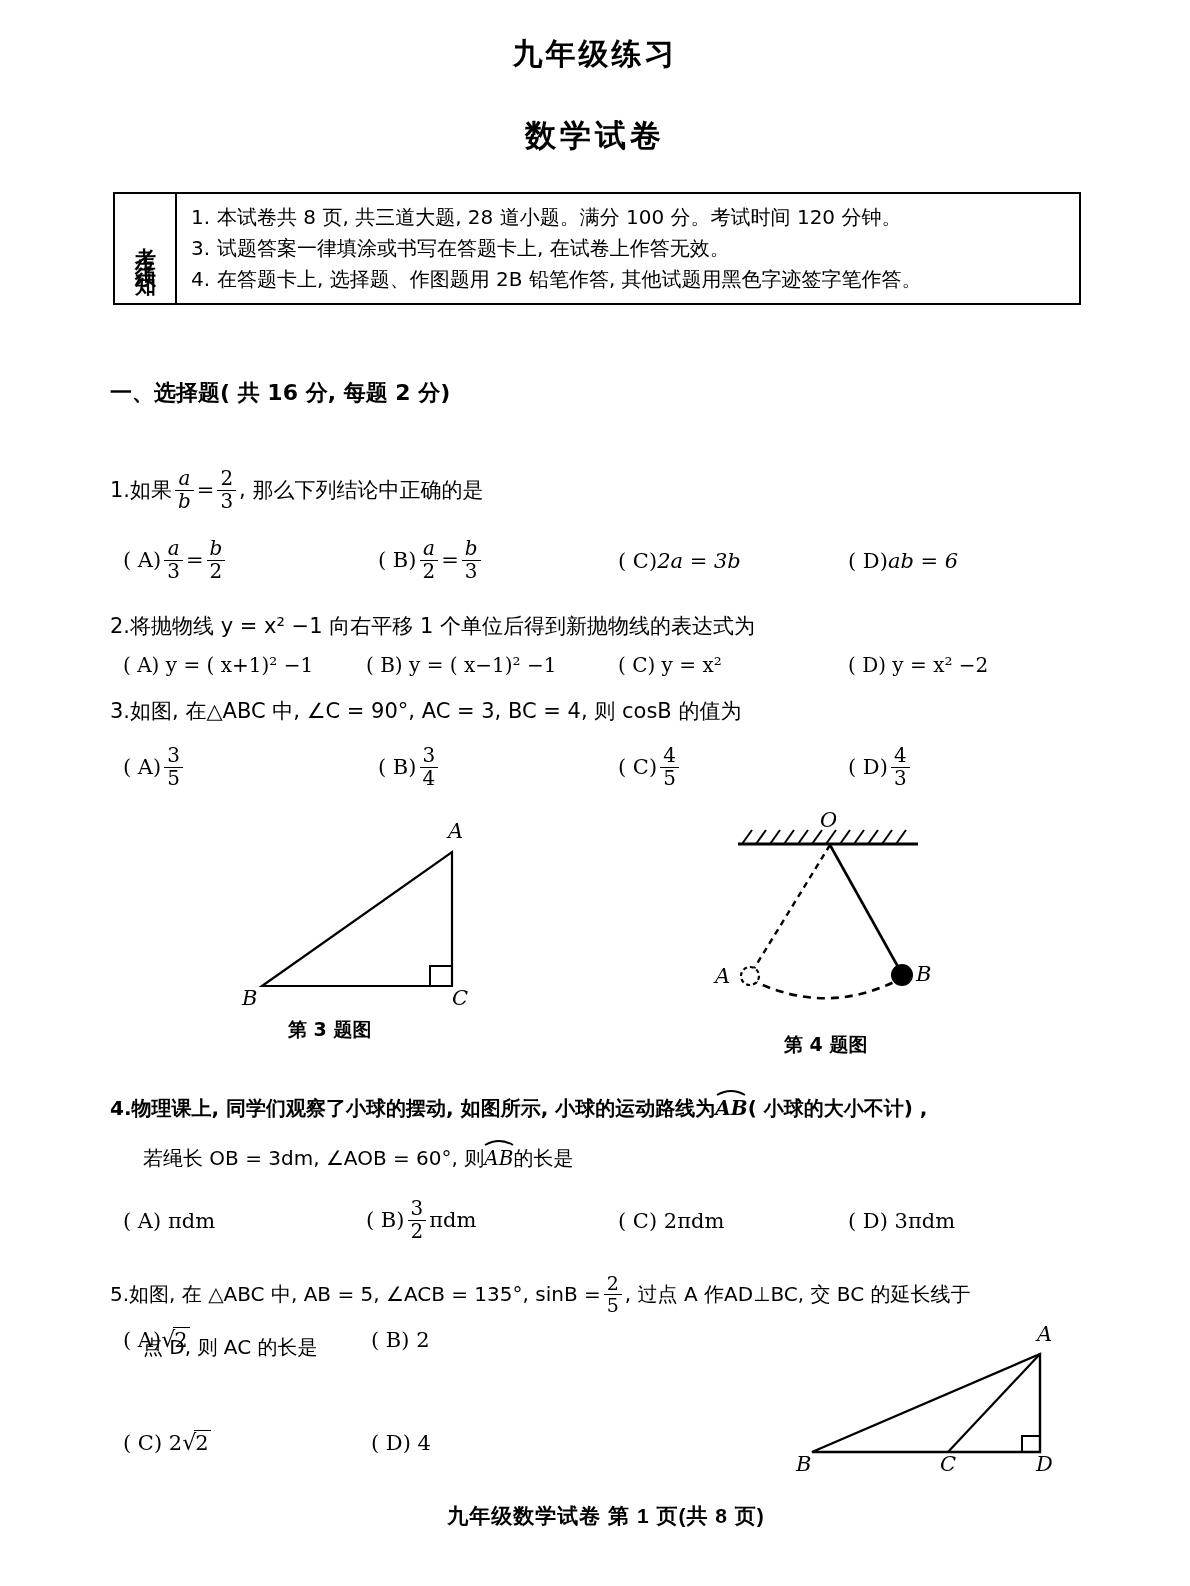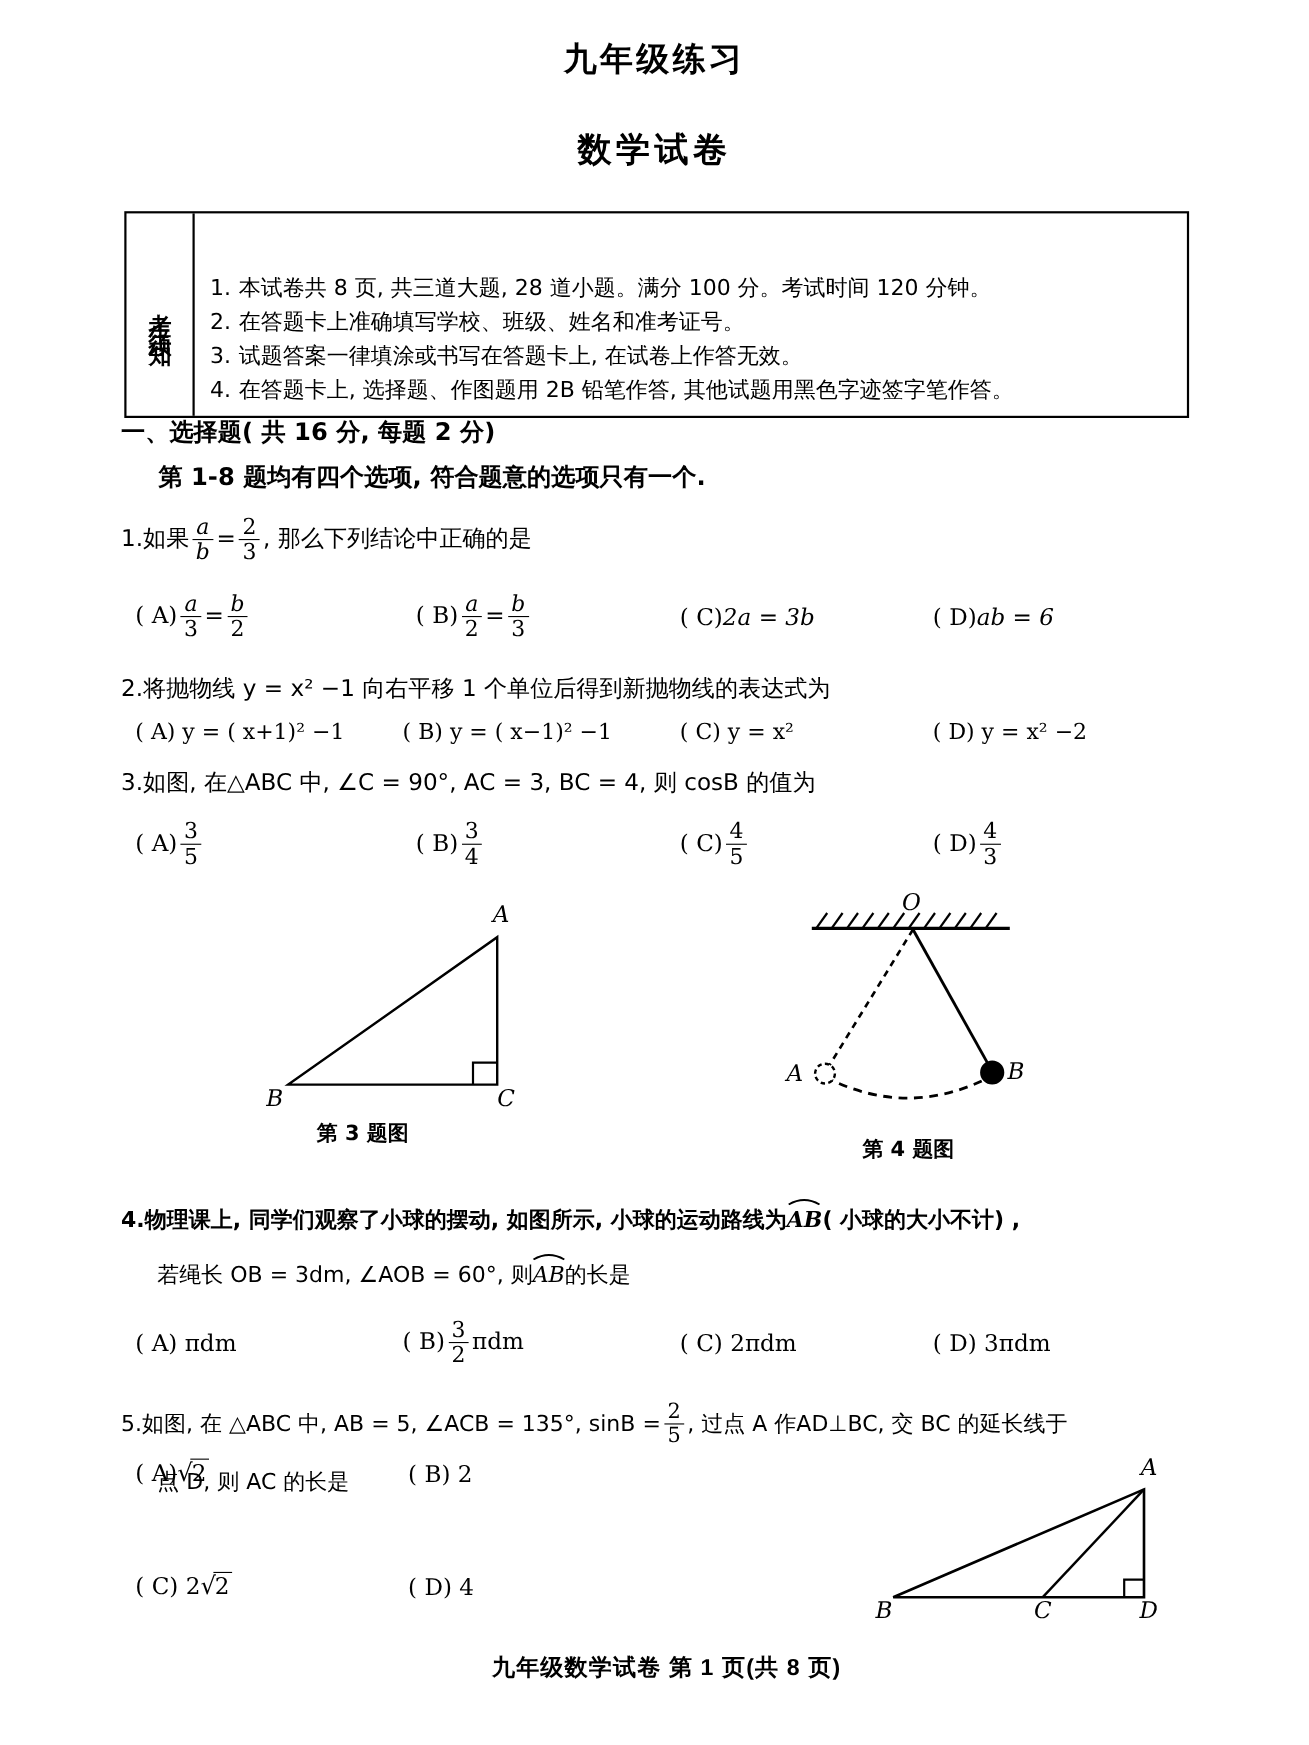"1. 本试卷共 8 页, 共三道大题," .notice-list { margin-top: 44px -> none }
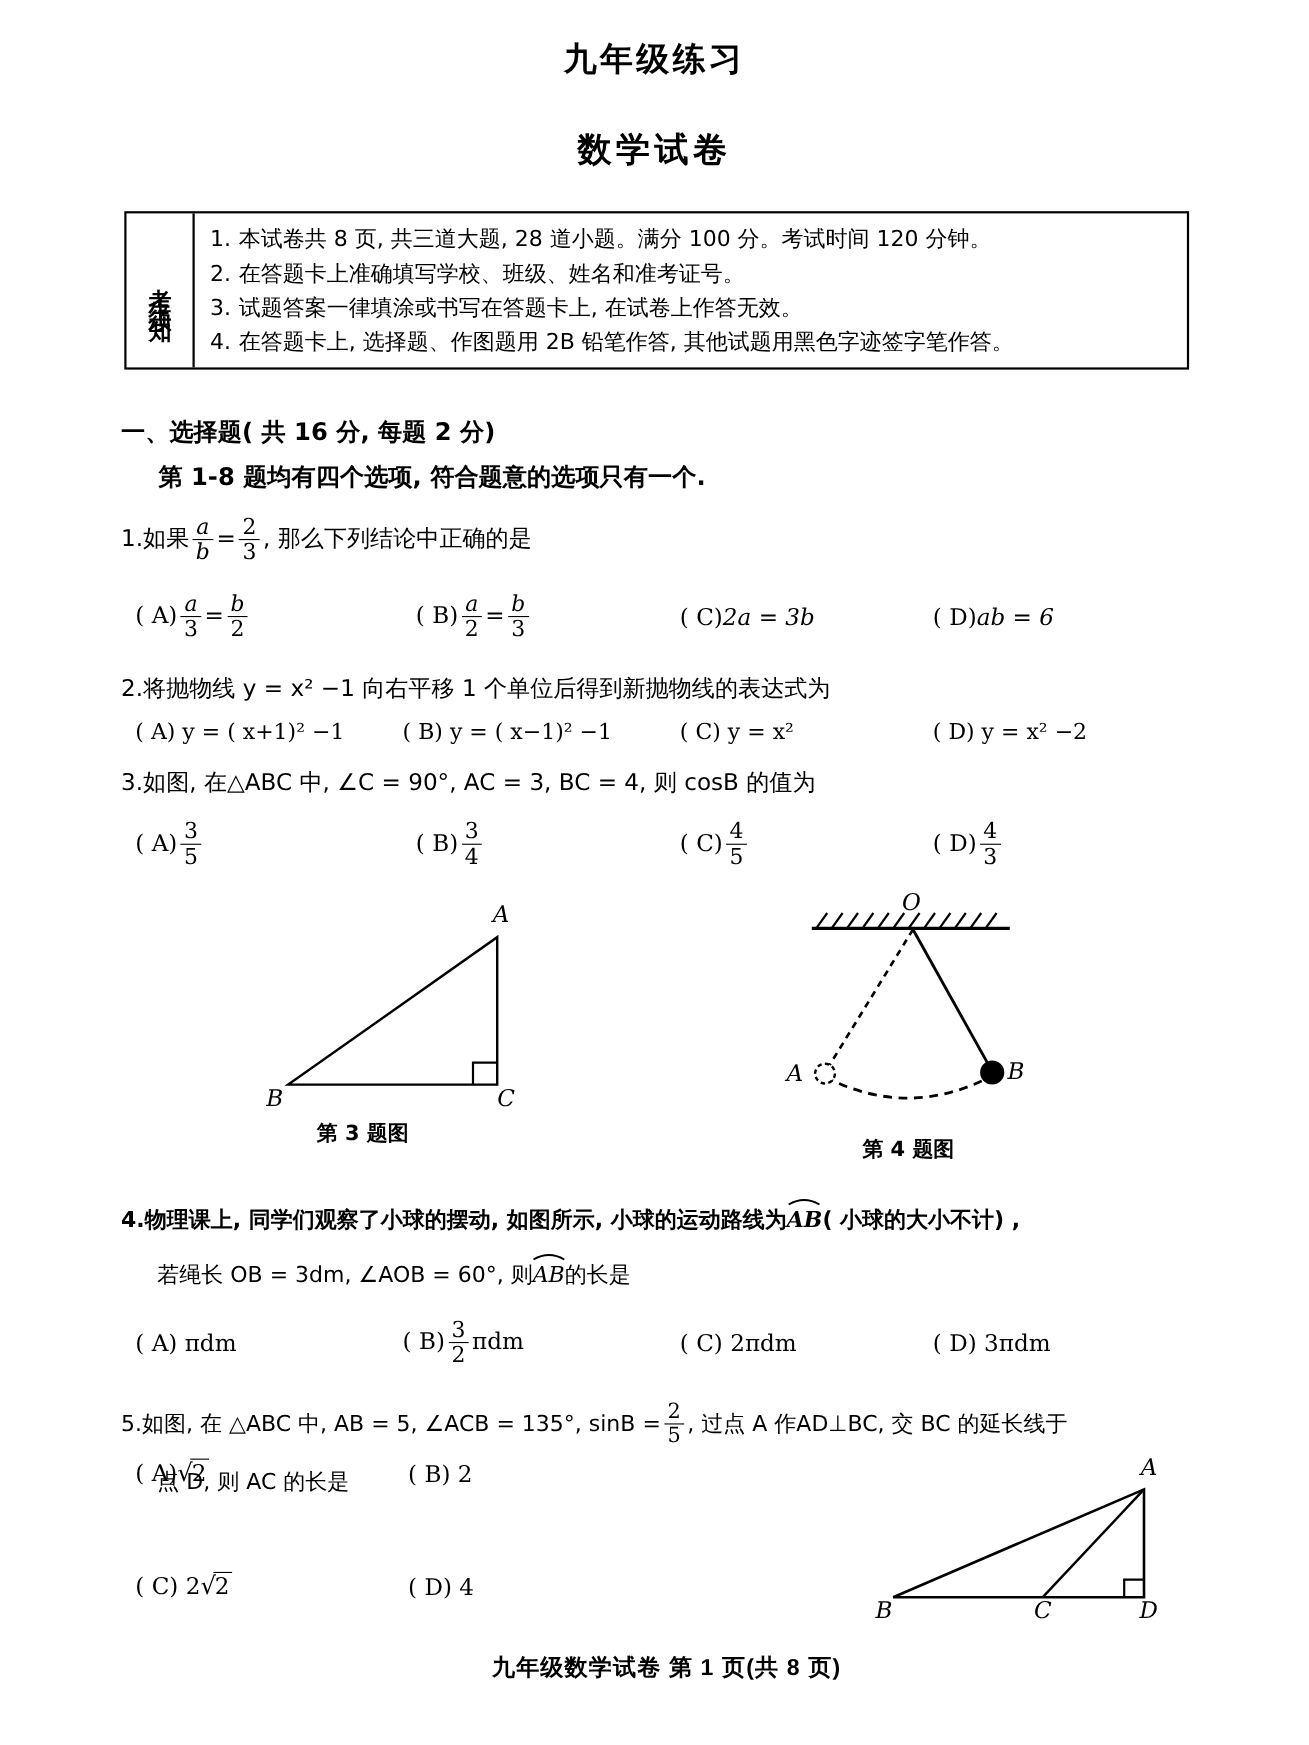"2. 在答题卡上准确填写学校、班级、姓名和准考证号。" div.notice-item { html: <div> <span>2.</span><span>在答题卡上准确填写学校、班级、姓名和准考证号。</span> </div> -> none }
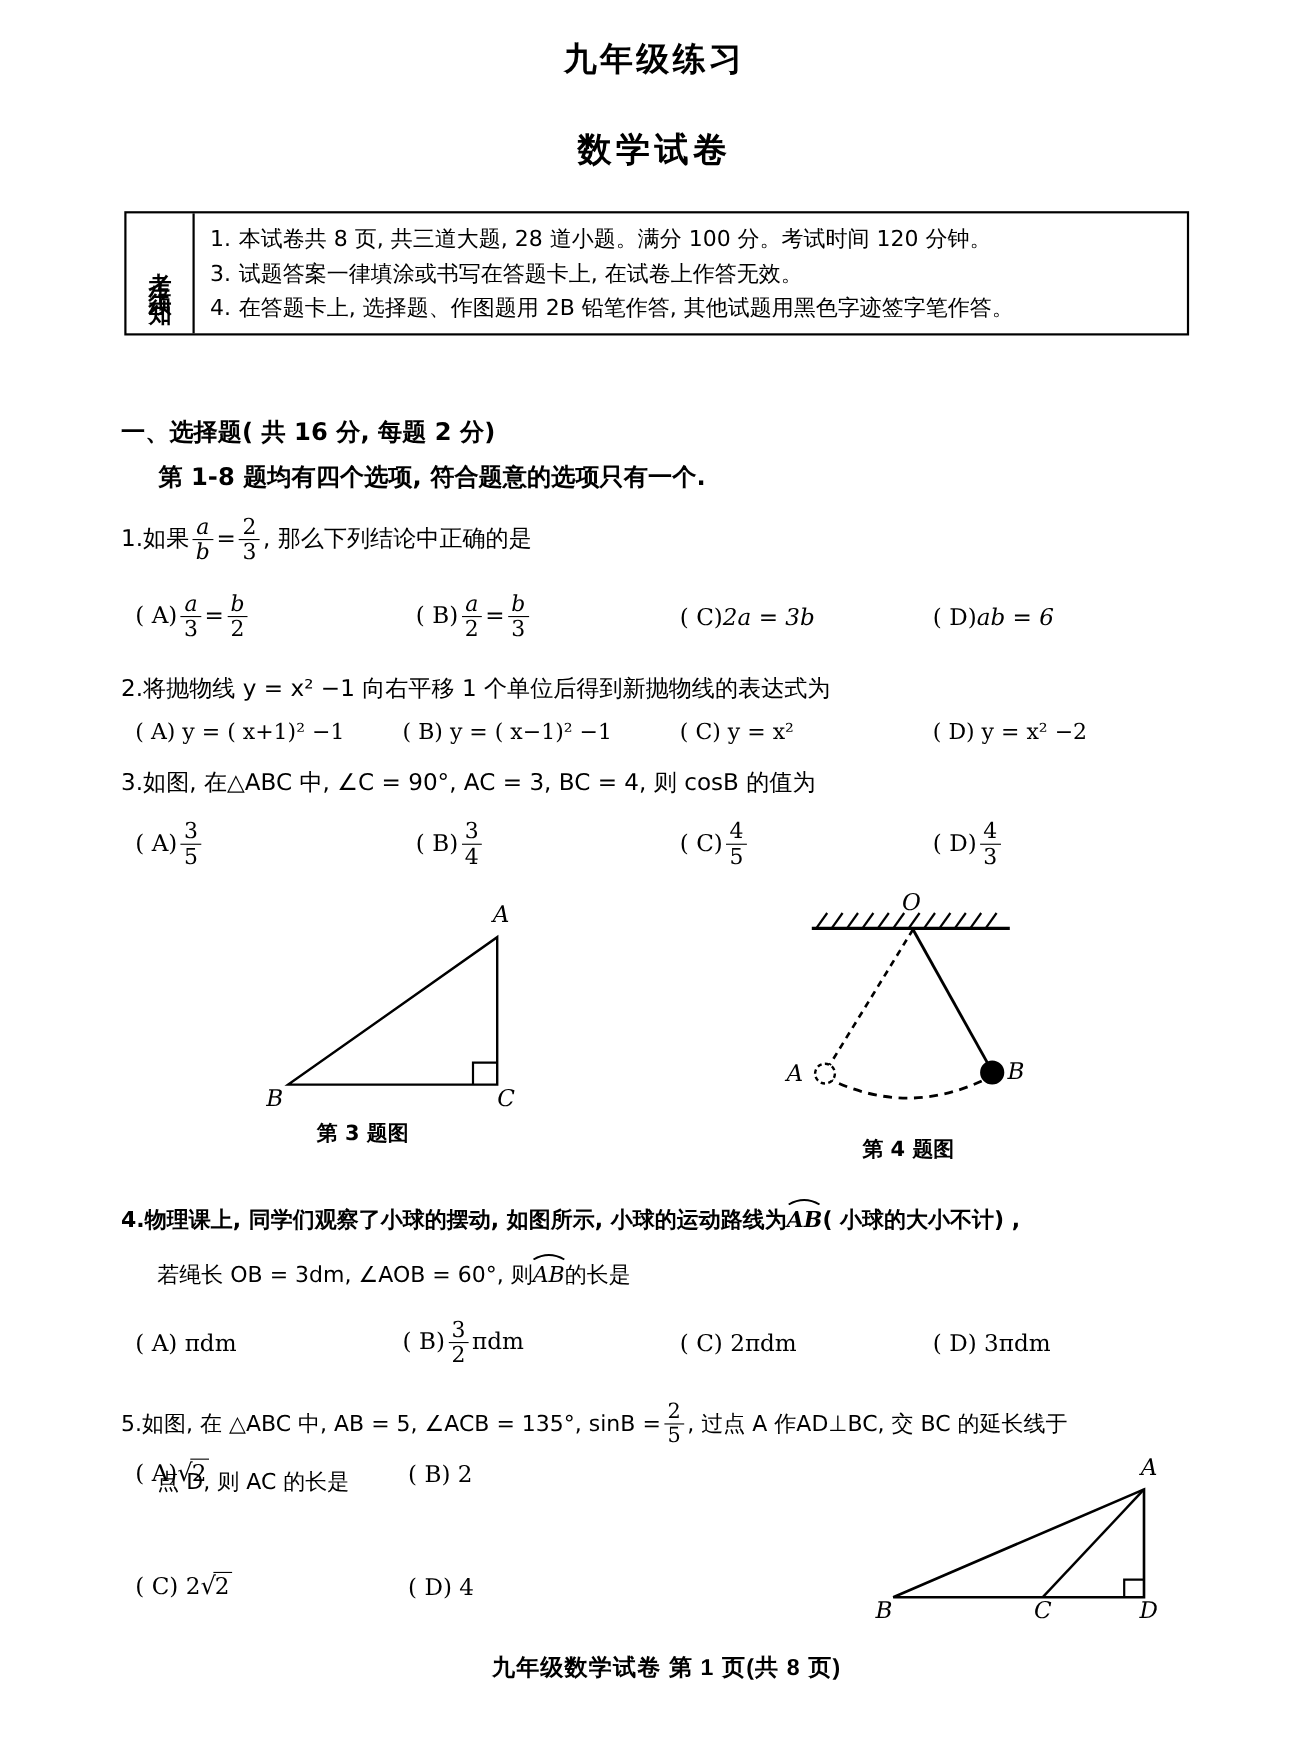"第 1-8 题均有四个选项, 符合题意的选项只有一个." div.section-note { html: <div>第 1-8 题均有四个选项, 符合题意的选项只有一个.</div> -> none }
